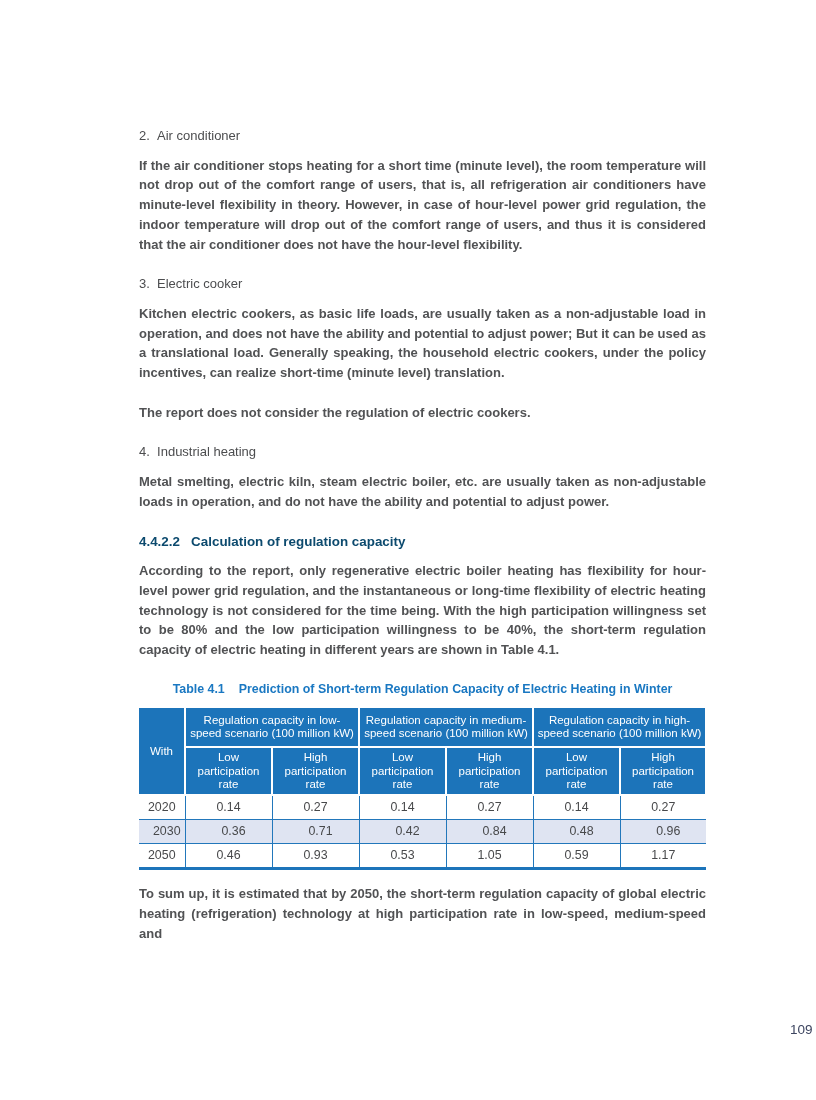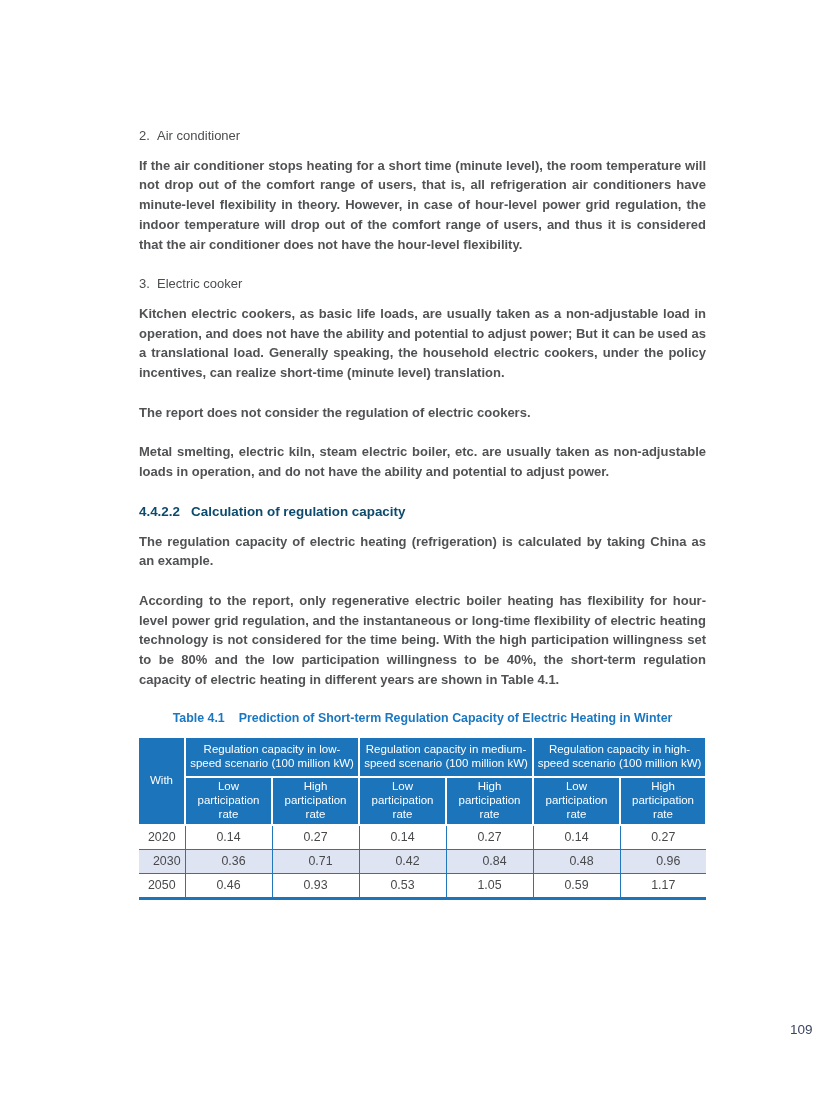"4. Industrial heating" p.list-heading { html: none -> <p>4.&nbsp;&nbsp;Industrial heating</p> }
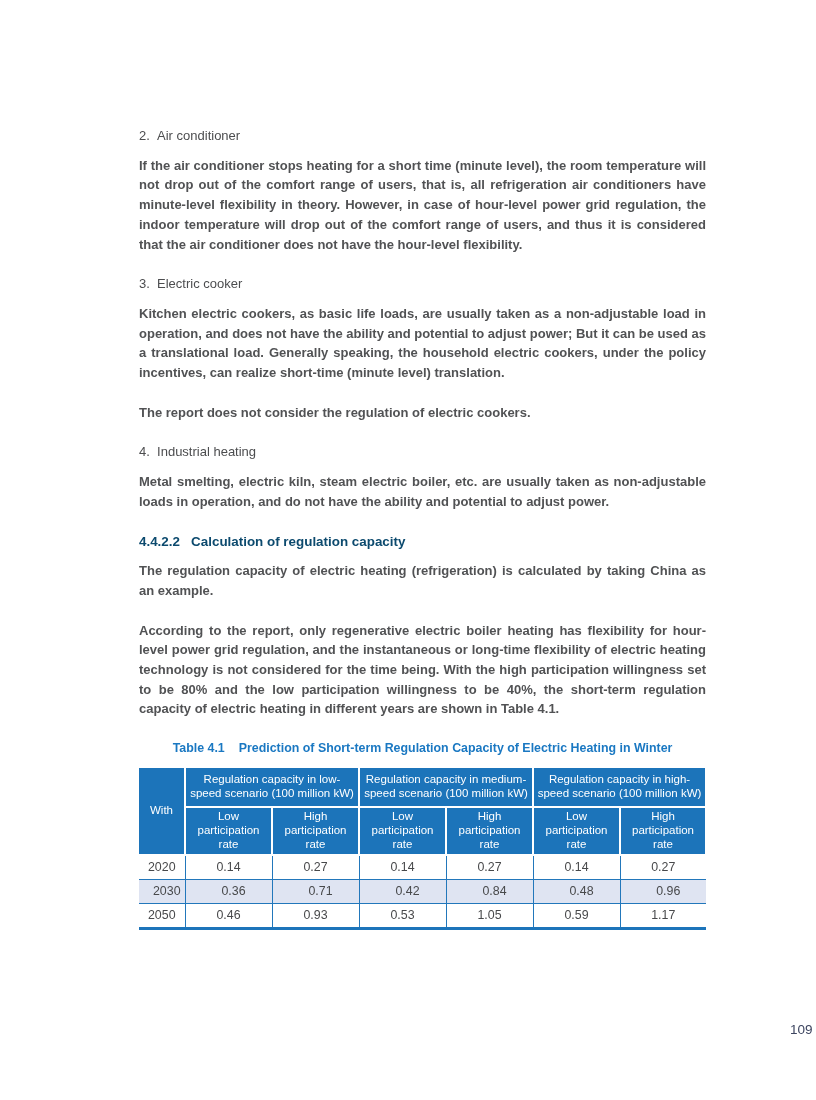"The regulation capacity of electric" p.para { html: <p>The regulation capacity of electric heating (refrigeration) is calculated by taking China as an example.</p> -> none }
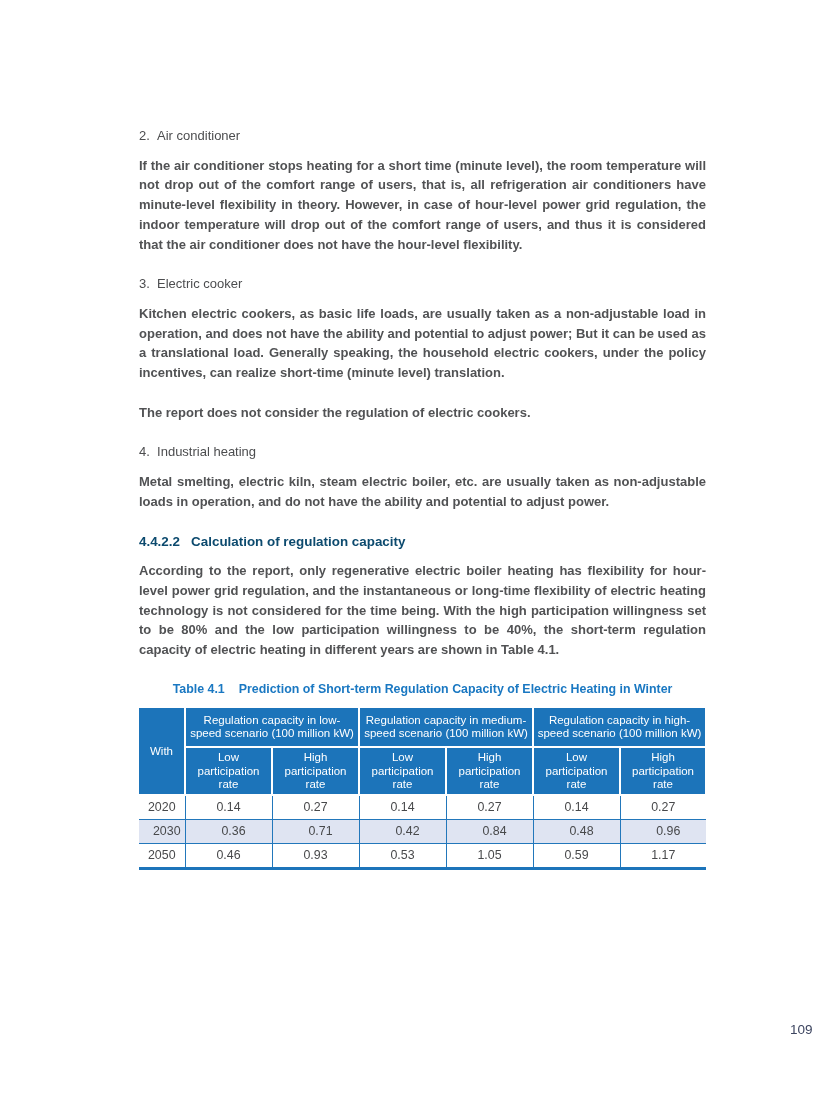"To sum up, it is" p.para { html: none -> <p>To sum up, it is estimated that by 2050, the short-term regulation capacity of global electric heating (refrigeration) technology at high participation rate in low-speed, medium-speed and</p> }
